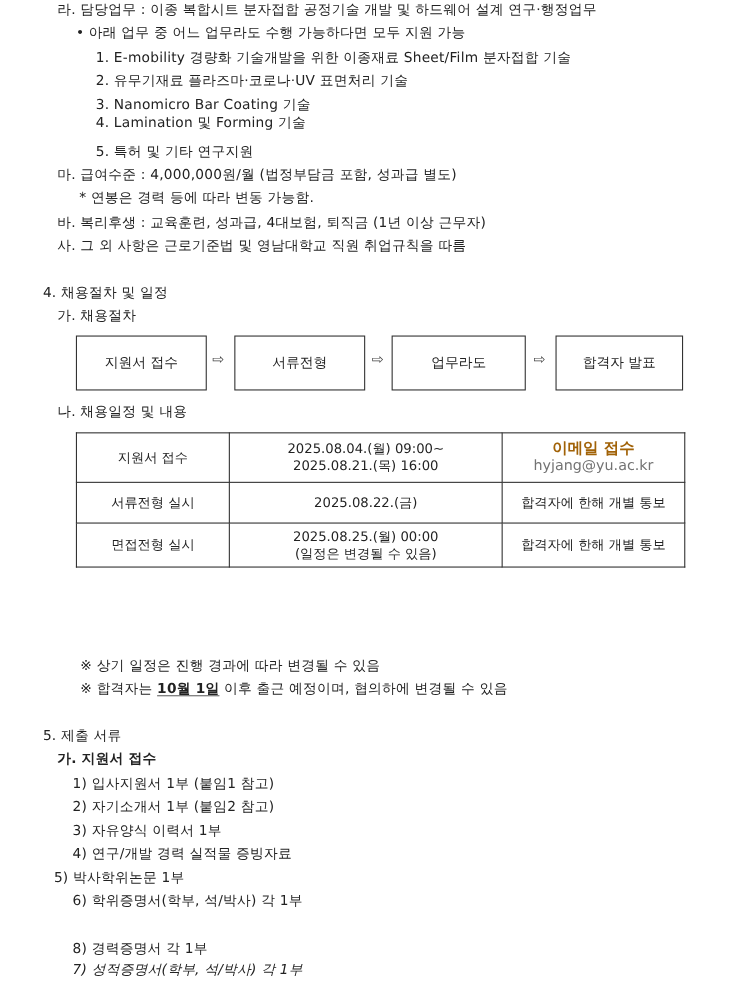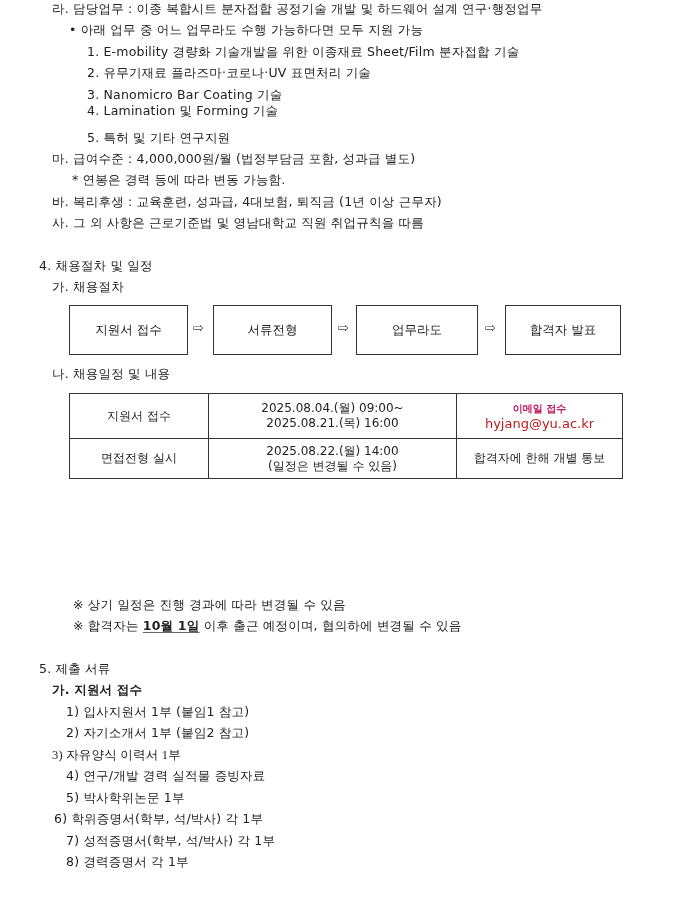"이메일 접수" .cell-bold { color: #be185d -> #a16207; font-size: 10px -> 14px }
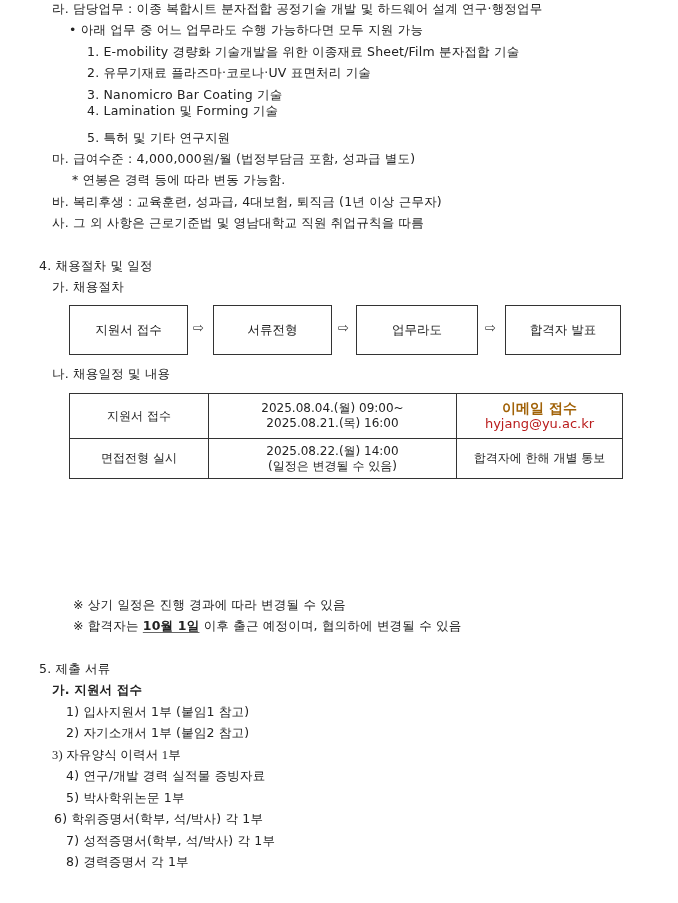"hyjang@yu.ac.kr" .cell-email { color: #b91c1c -> #737373 }
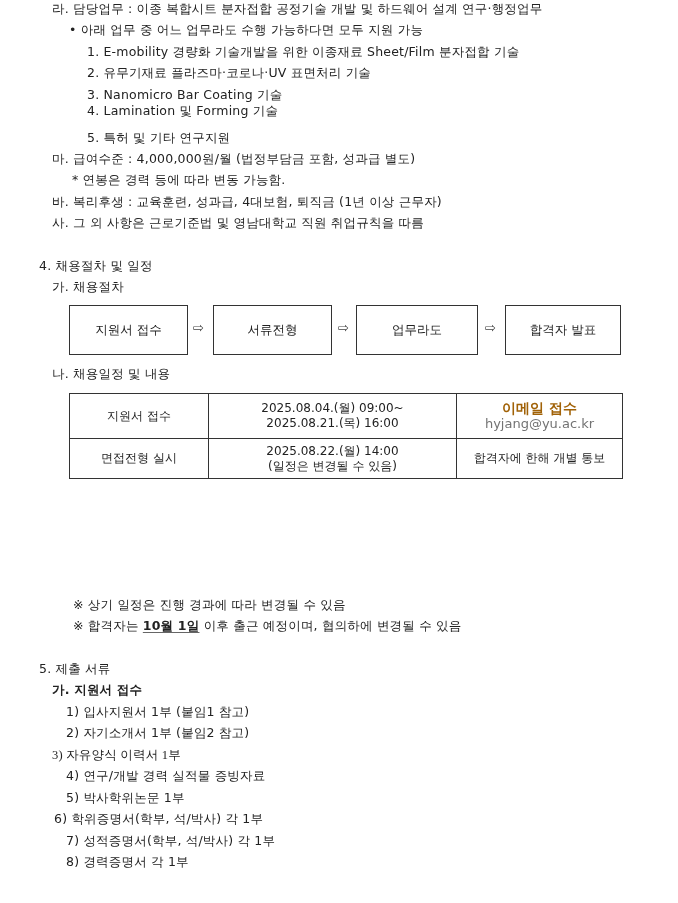"서류전형 실시" tr { html: none -> <tr> <td>서류전형 실시</td> <td> <div>2025.08.22.(금)</div> </td> <td> <div>합격자에 한해 개별 통보</div> </td> </tr> }
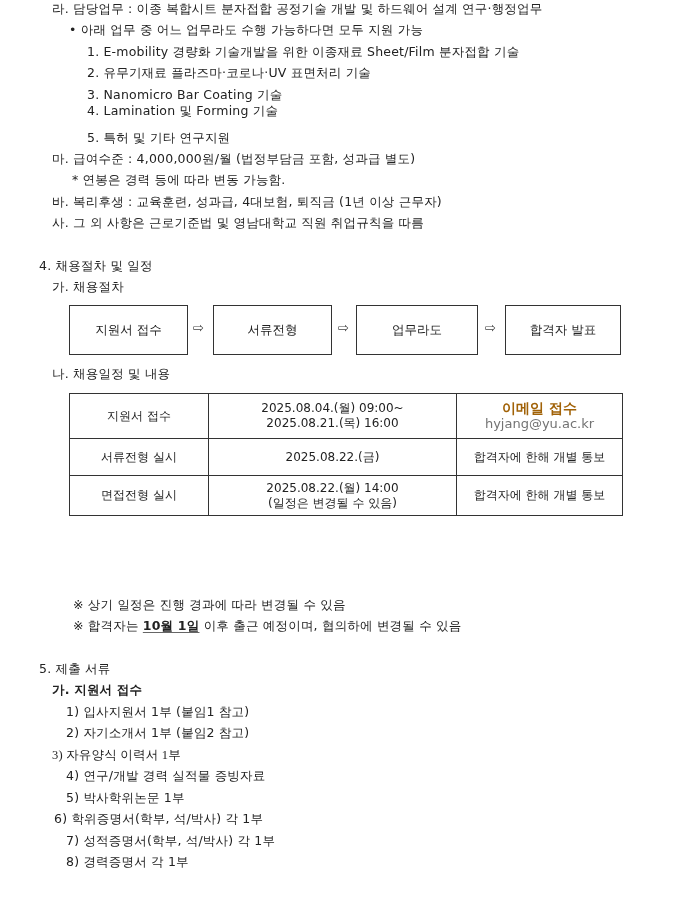"2025.08.22.(월) 14:00" div { text: 2025.08.22.(월) 14:00 -> 2025.08.25.(월) 00:00 }
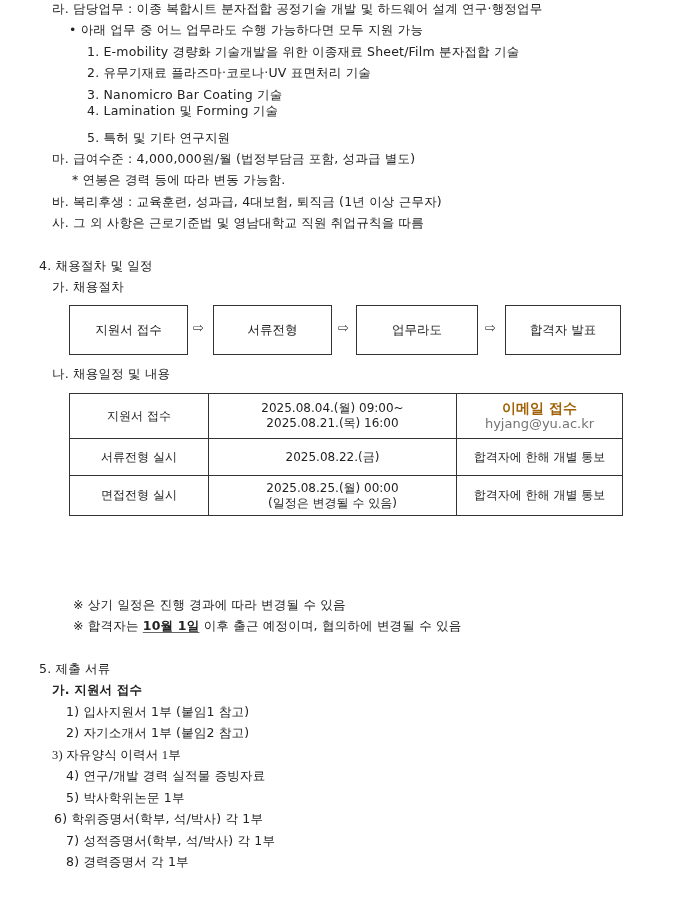"3) 자유양식 이력서 1부" div.line { font-family: Liberation Serif, serif -> none; left: 52px -> 66px }
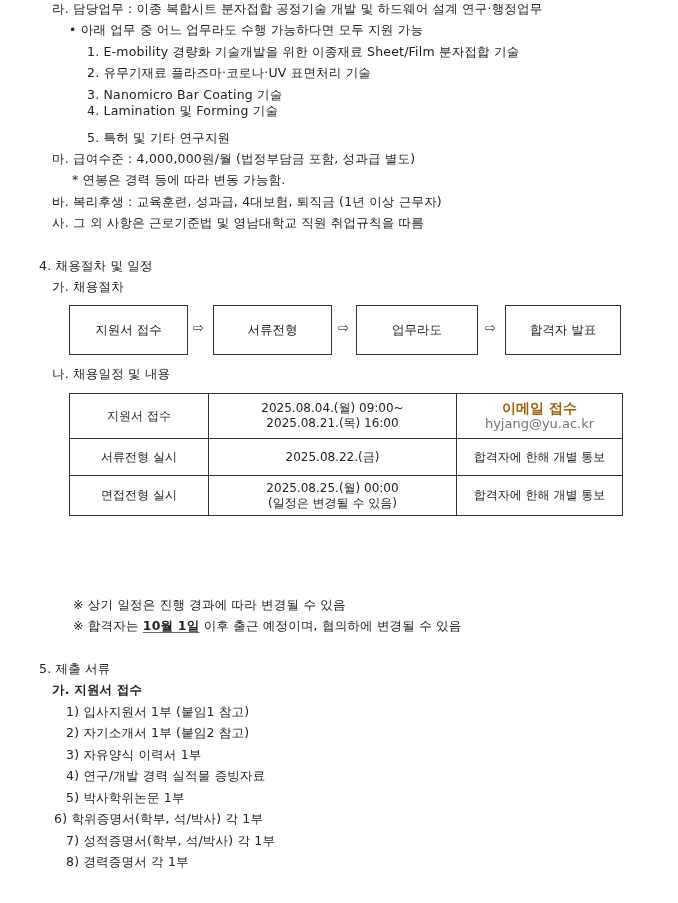"5) 박사학위논문 1부" div.line { left: 66px -> 49px }
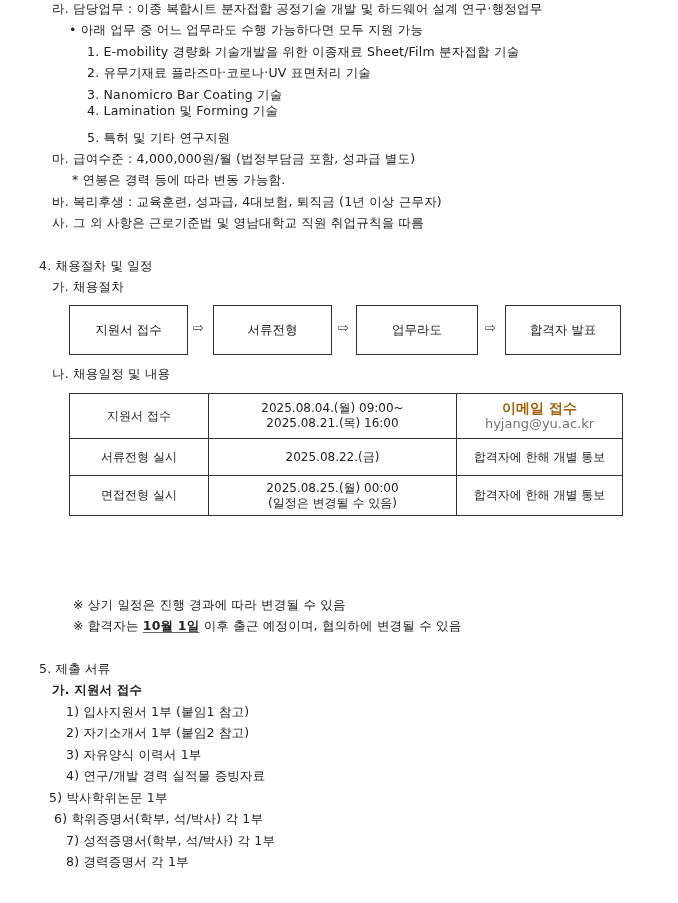"6) 학위증명서(학부, 석/박사) 각 1부" div.line { left: 54px -> 66px }
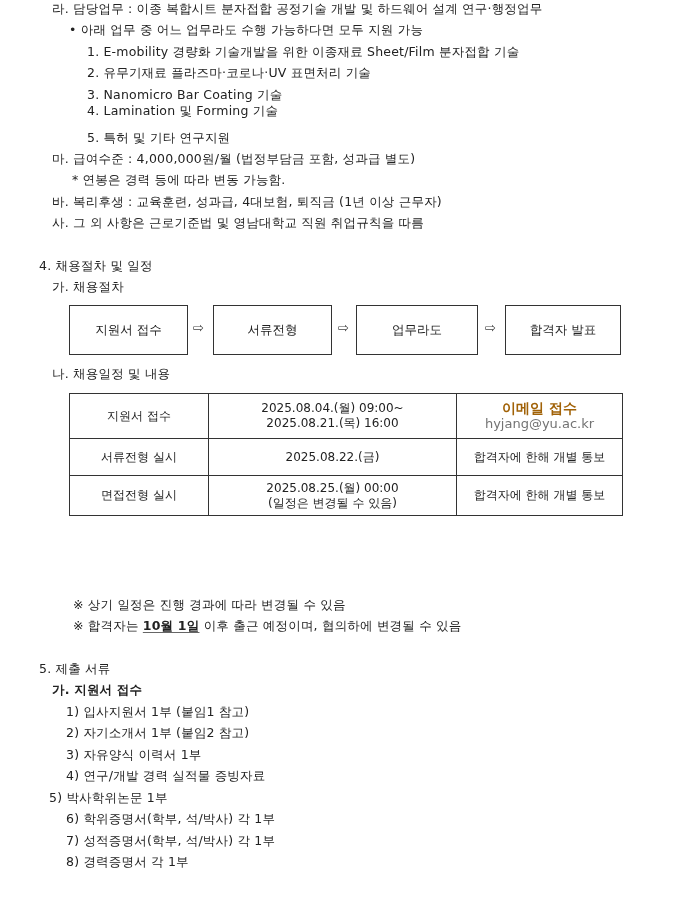"7) 성적증명서(학부, 석/박사) 각 1부" div.line { font-style: none -> italic; top: 832px -> 872px }
